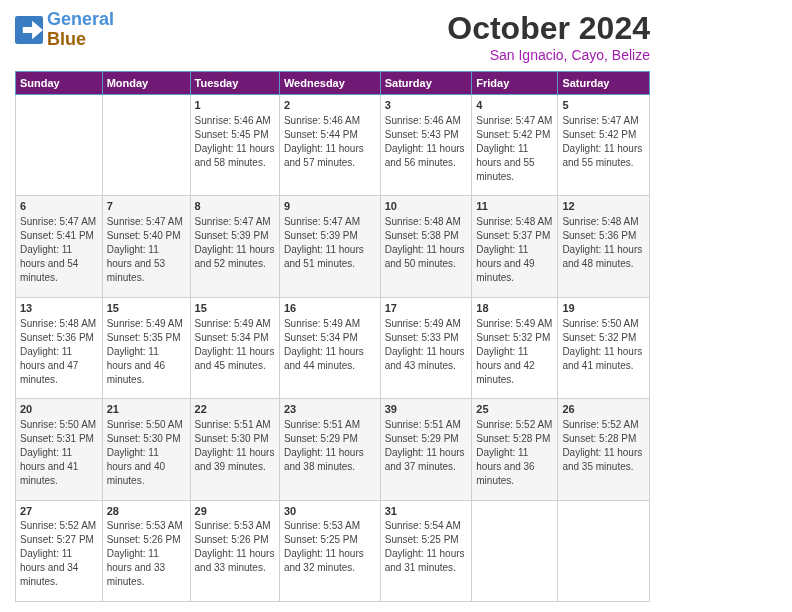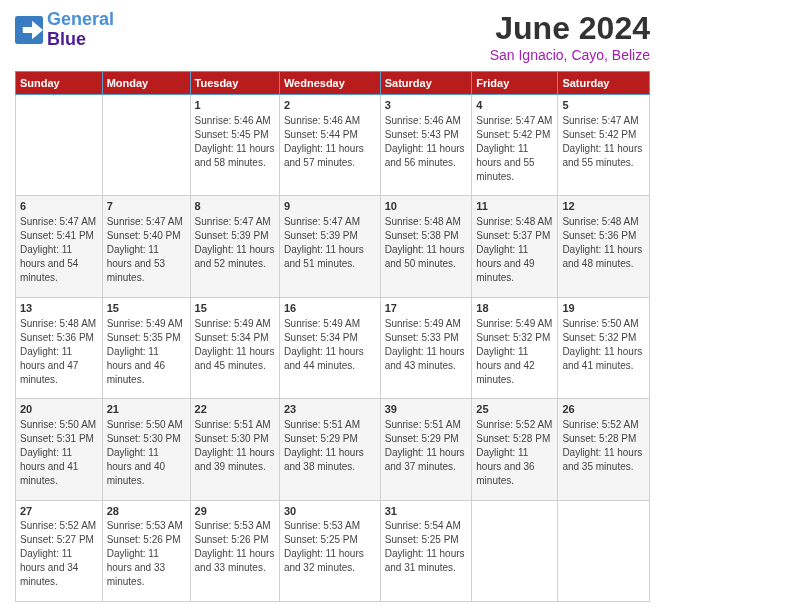"Blue" span { color: #4c1d95 -> #a16207 }
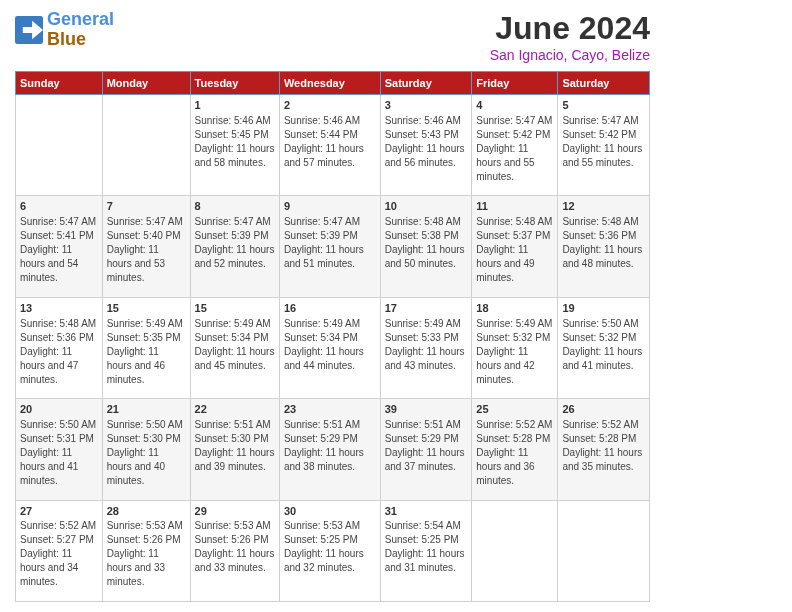"June 2024" div.main-title { text: June -> October }
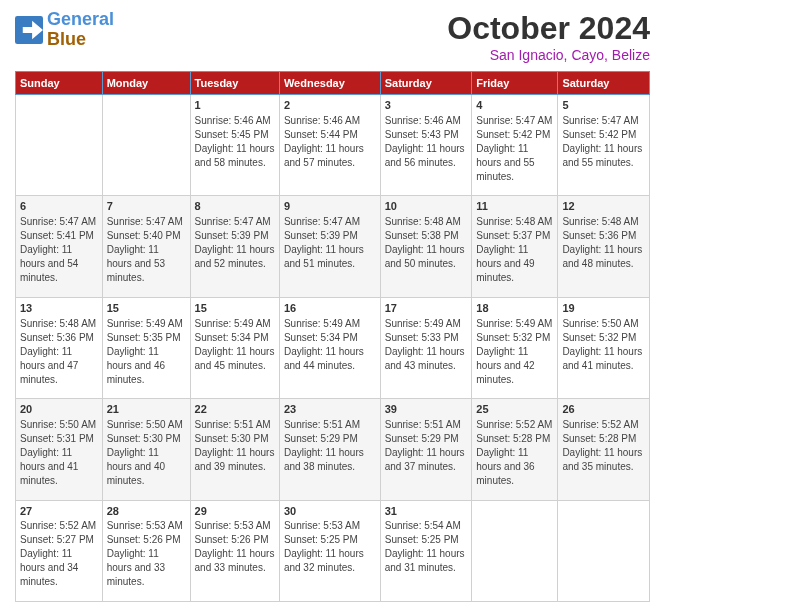"Sunday" thead tr th { background-color: #b91c1c -> #701a75 }
